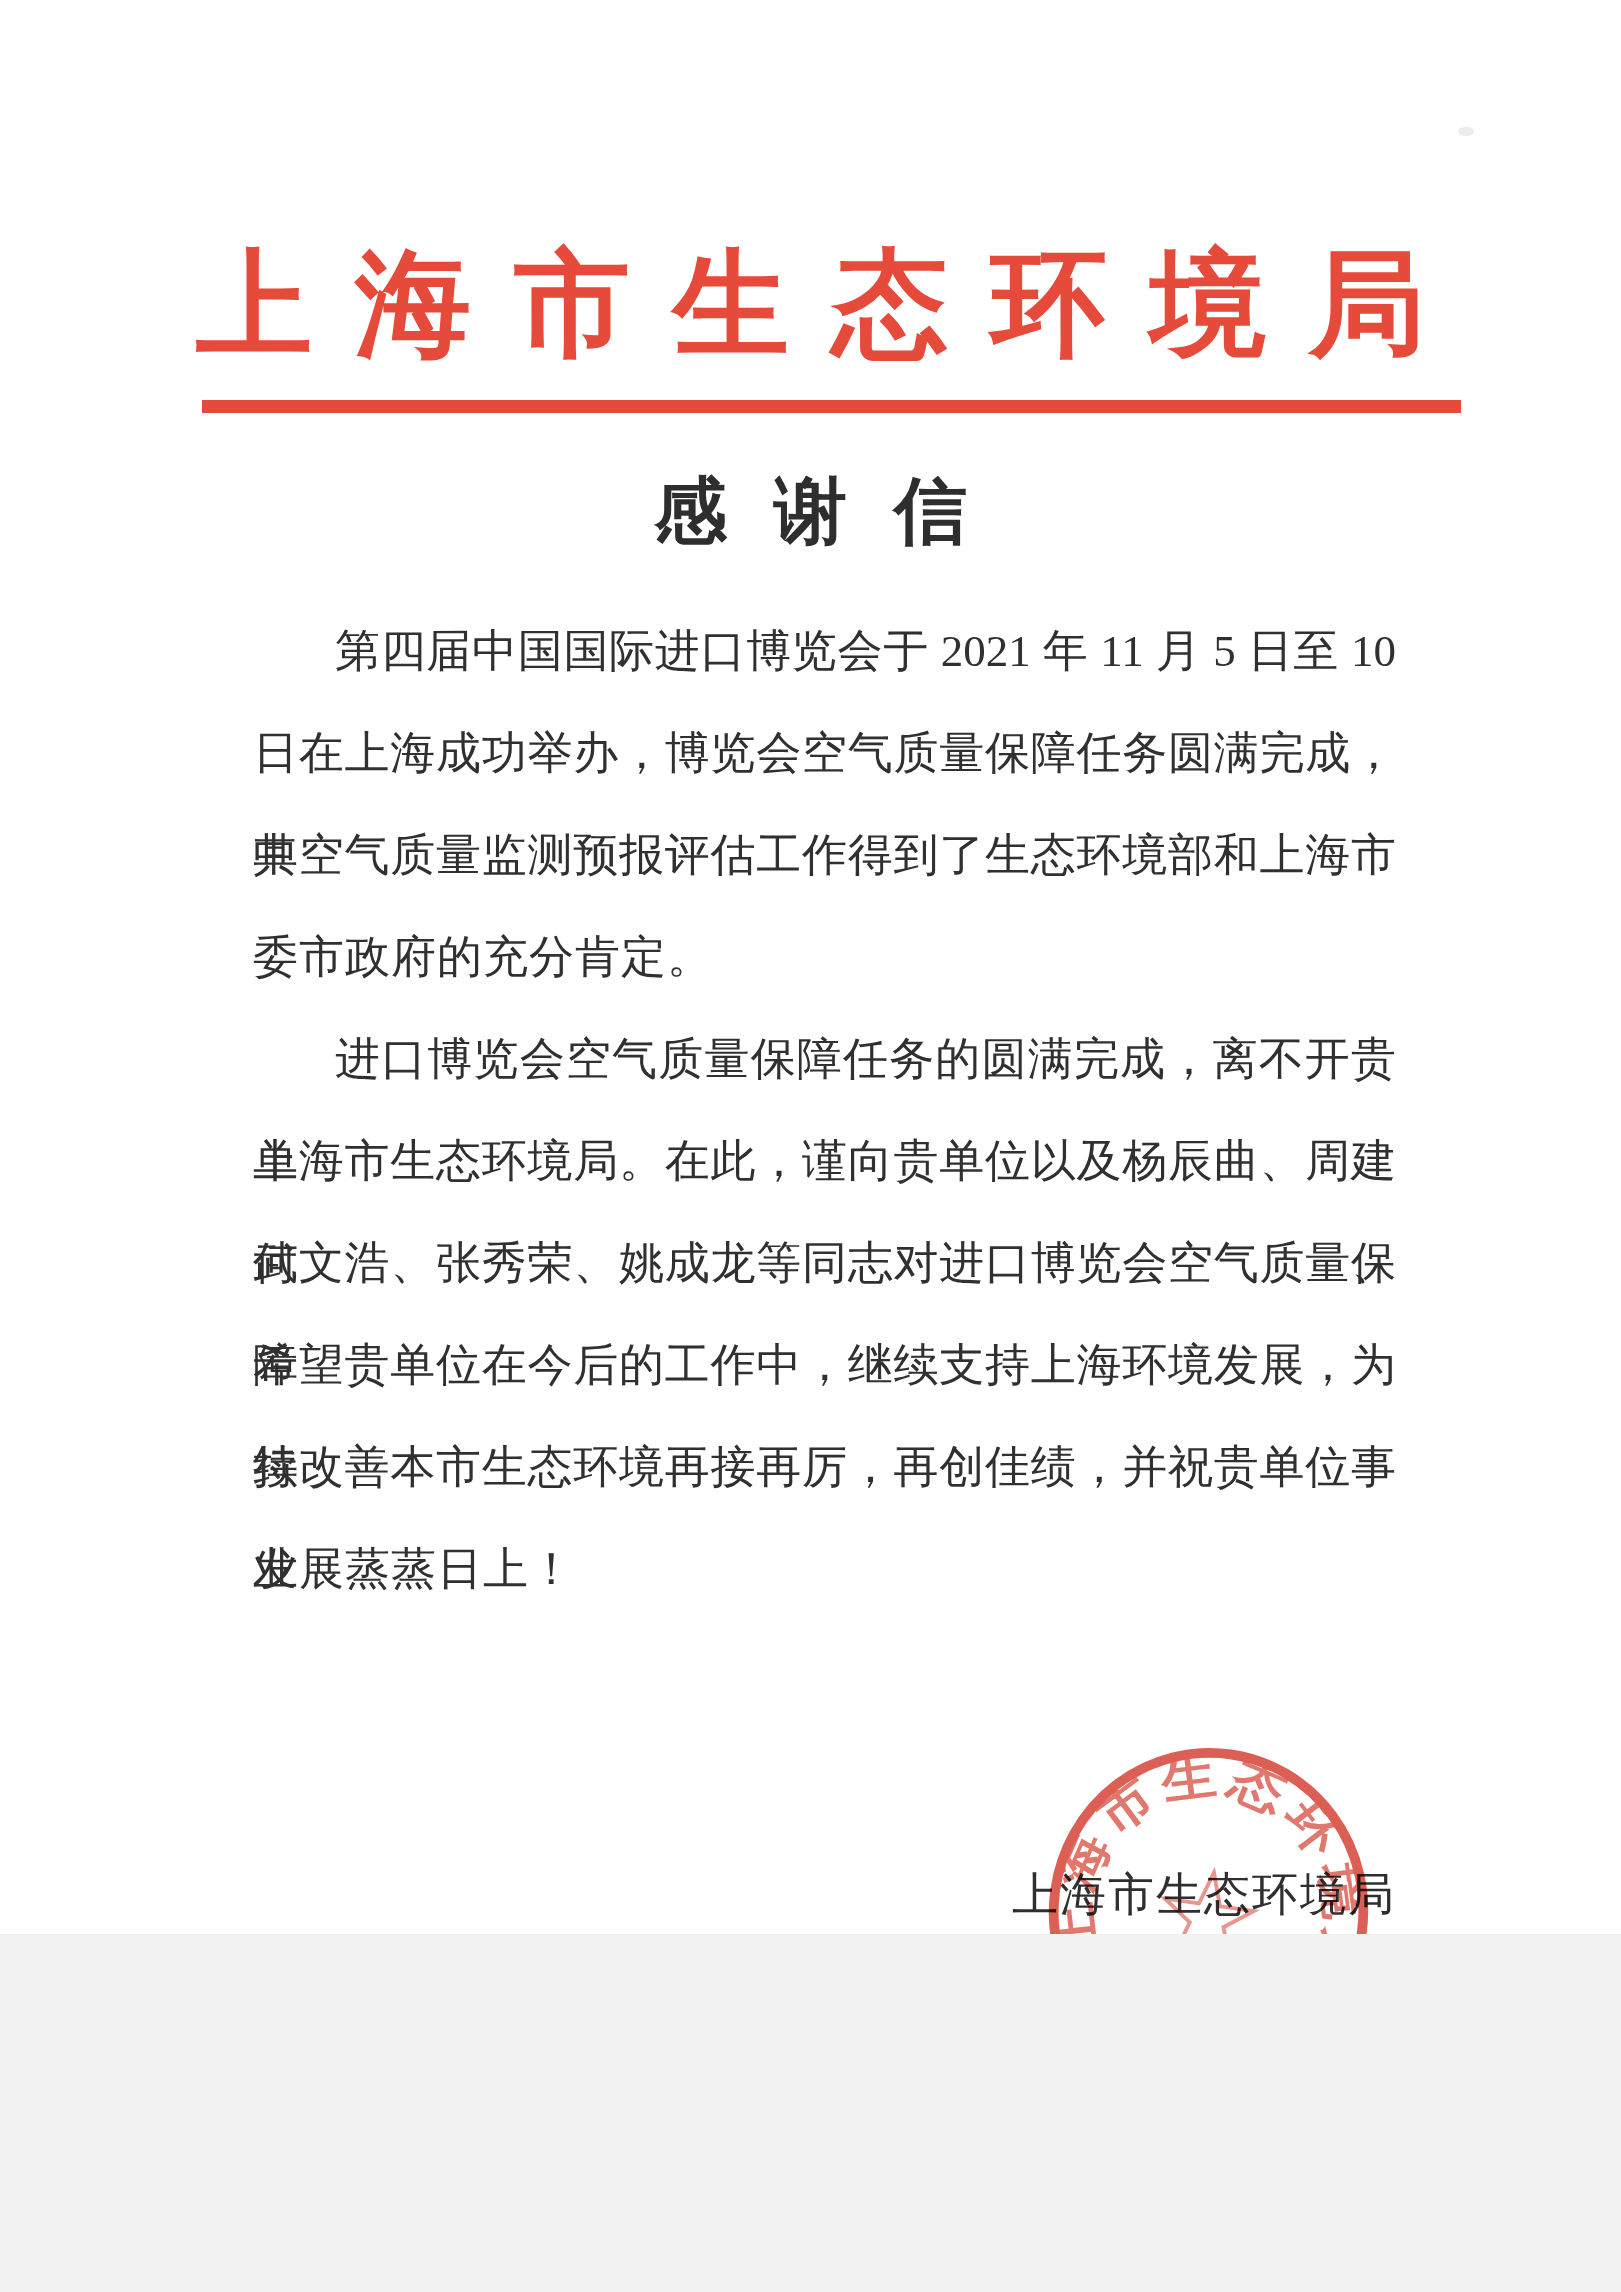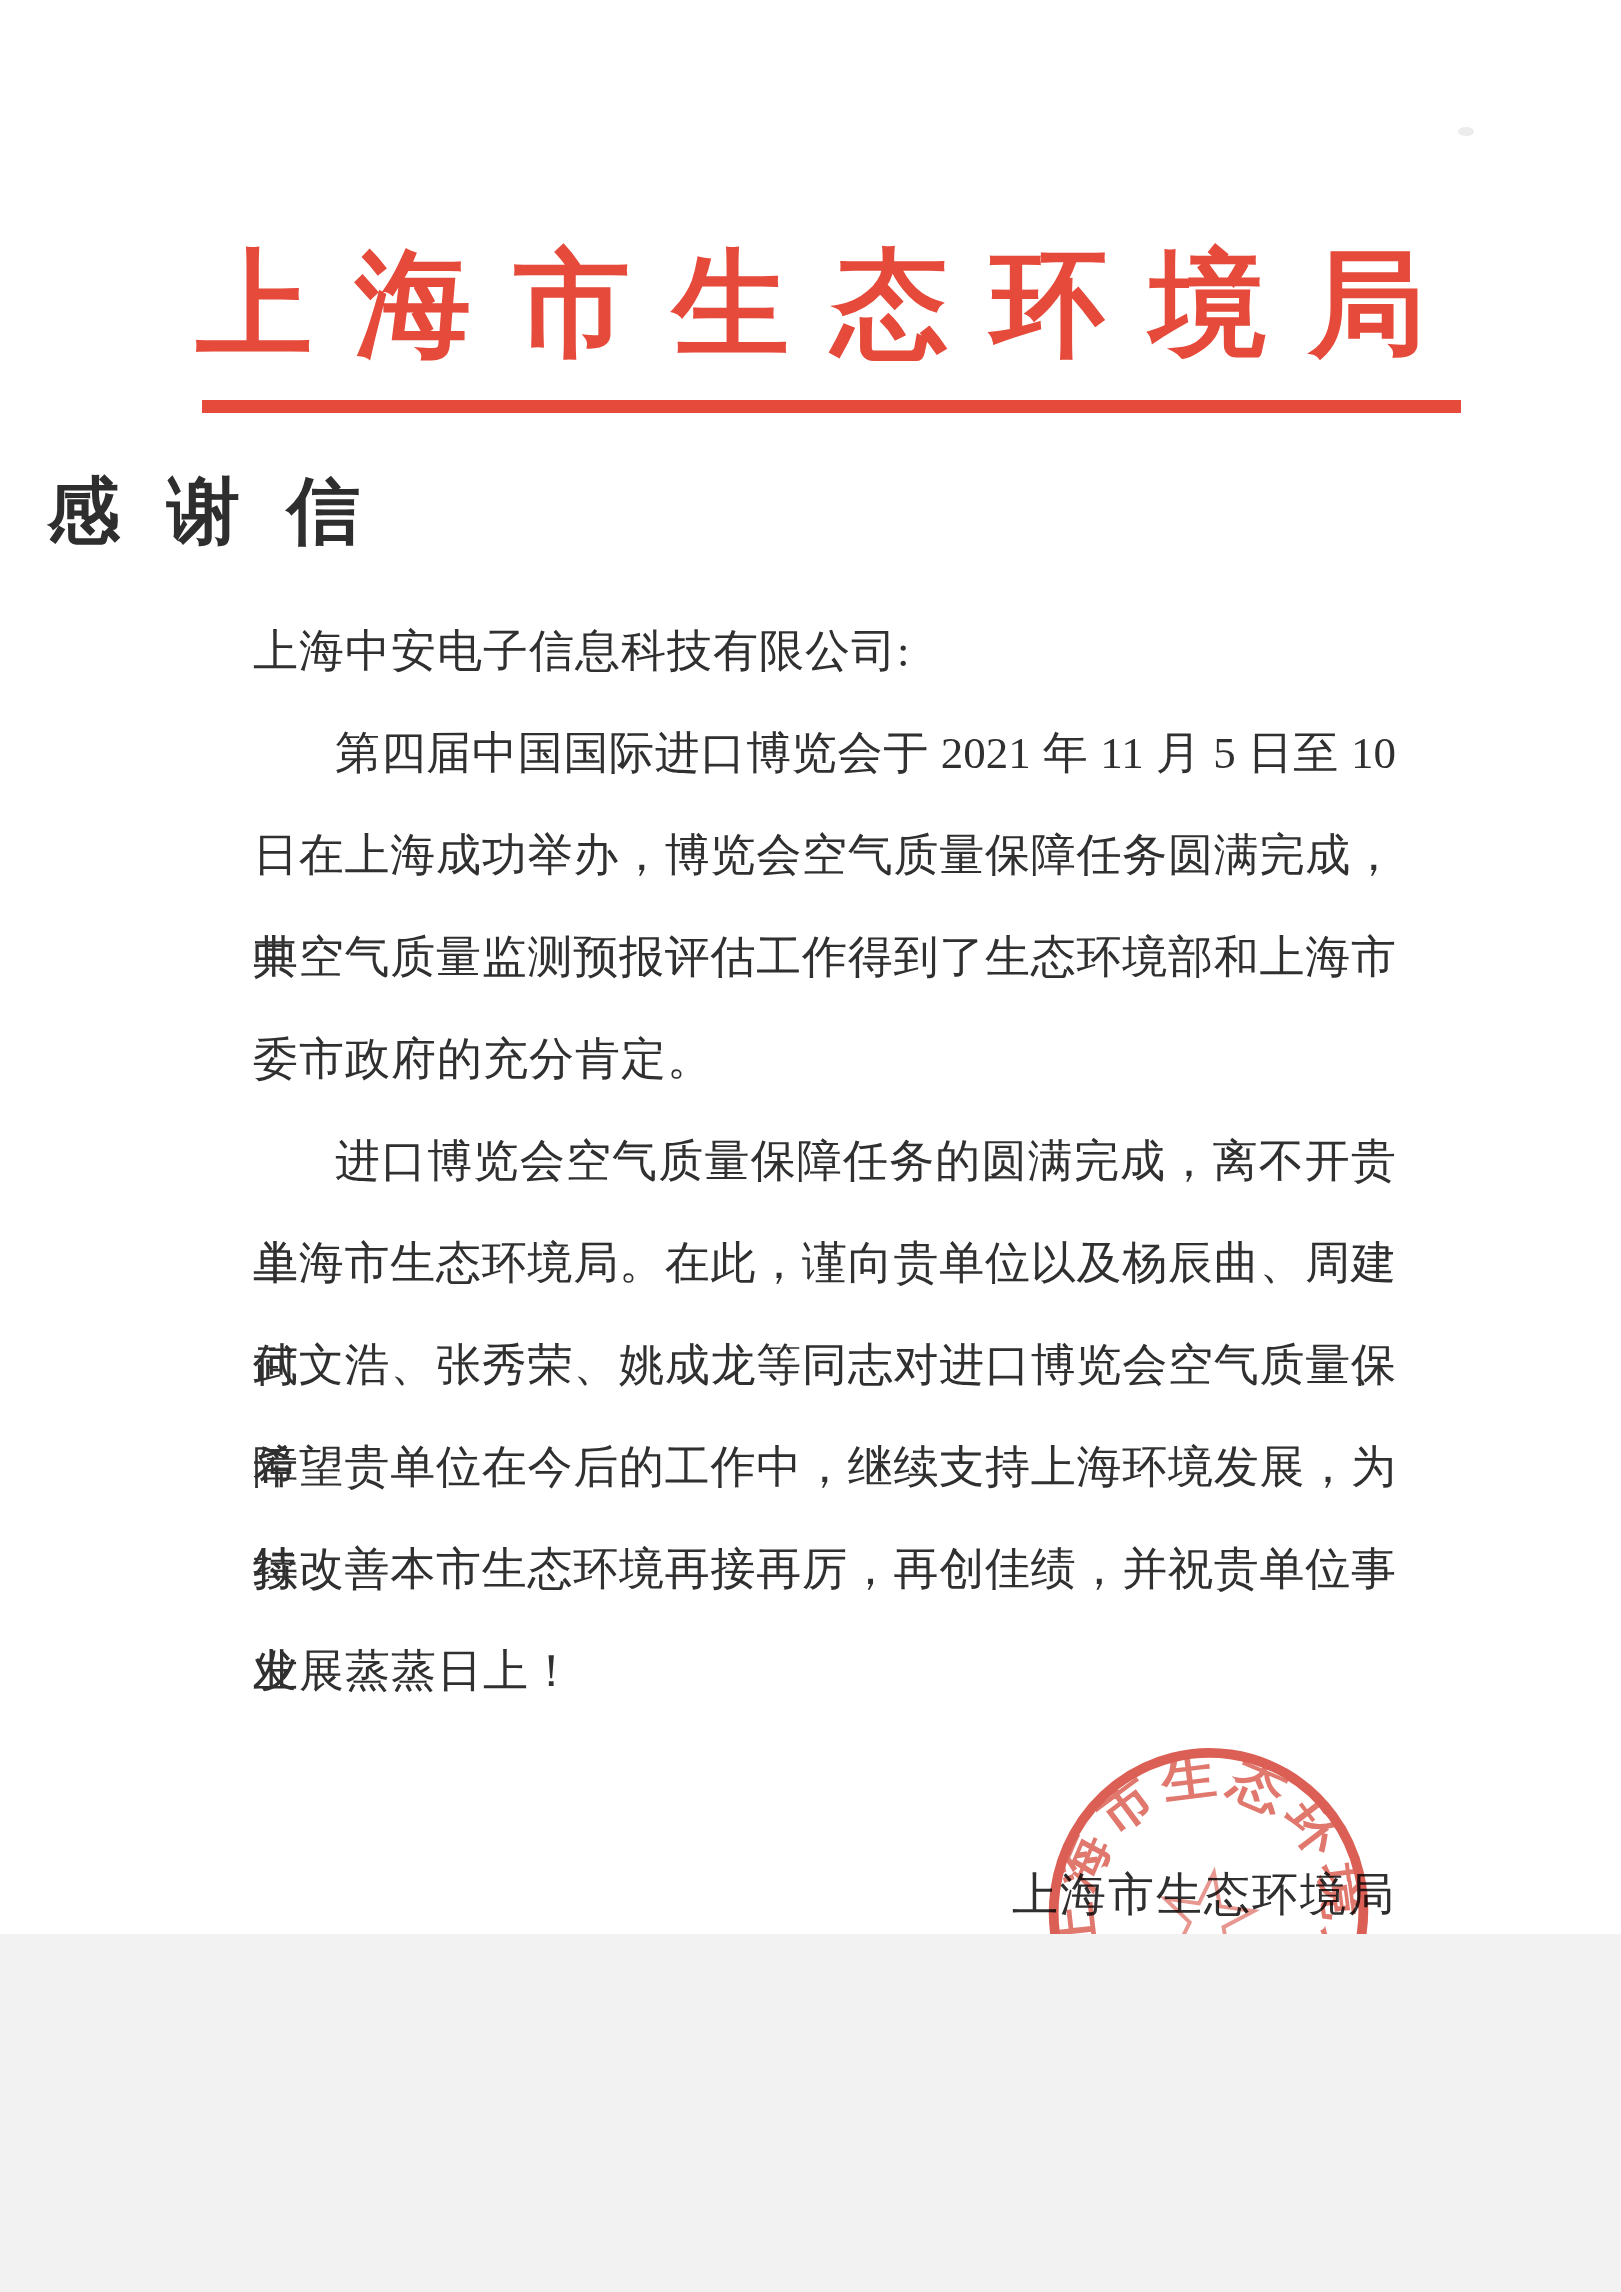"感谢信" .doc-title { text-align: none -> center }
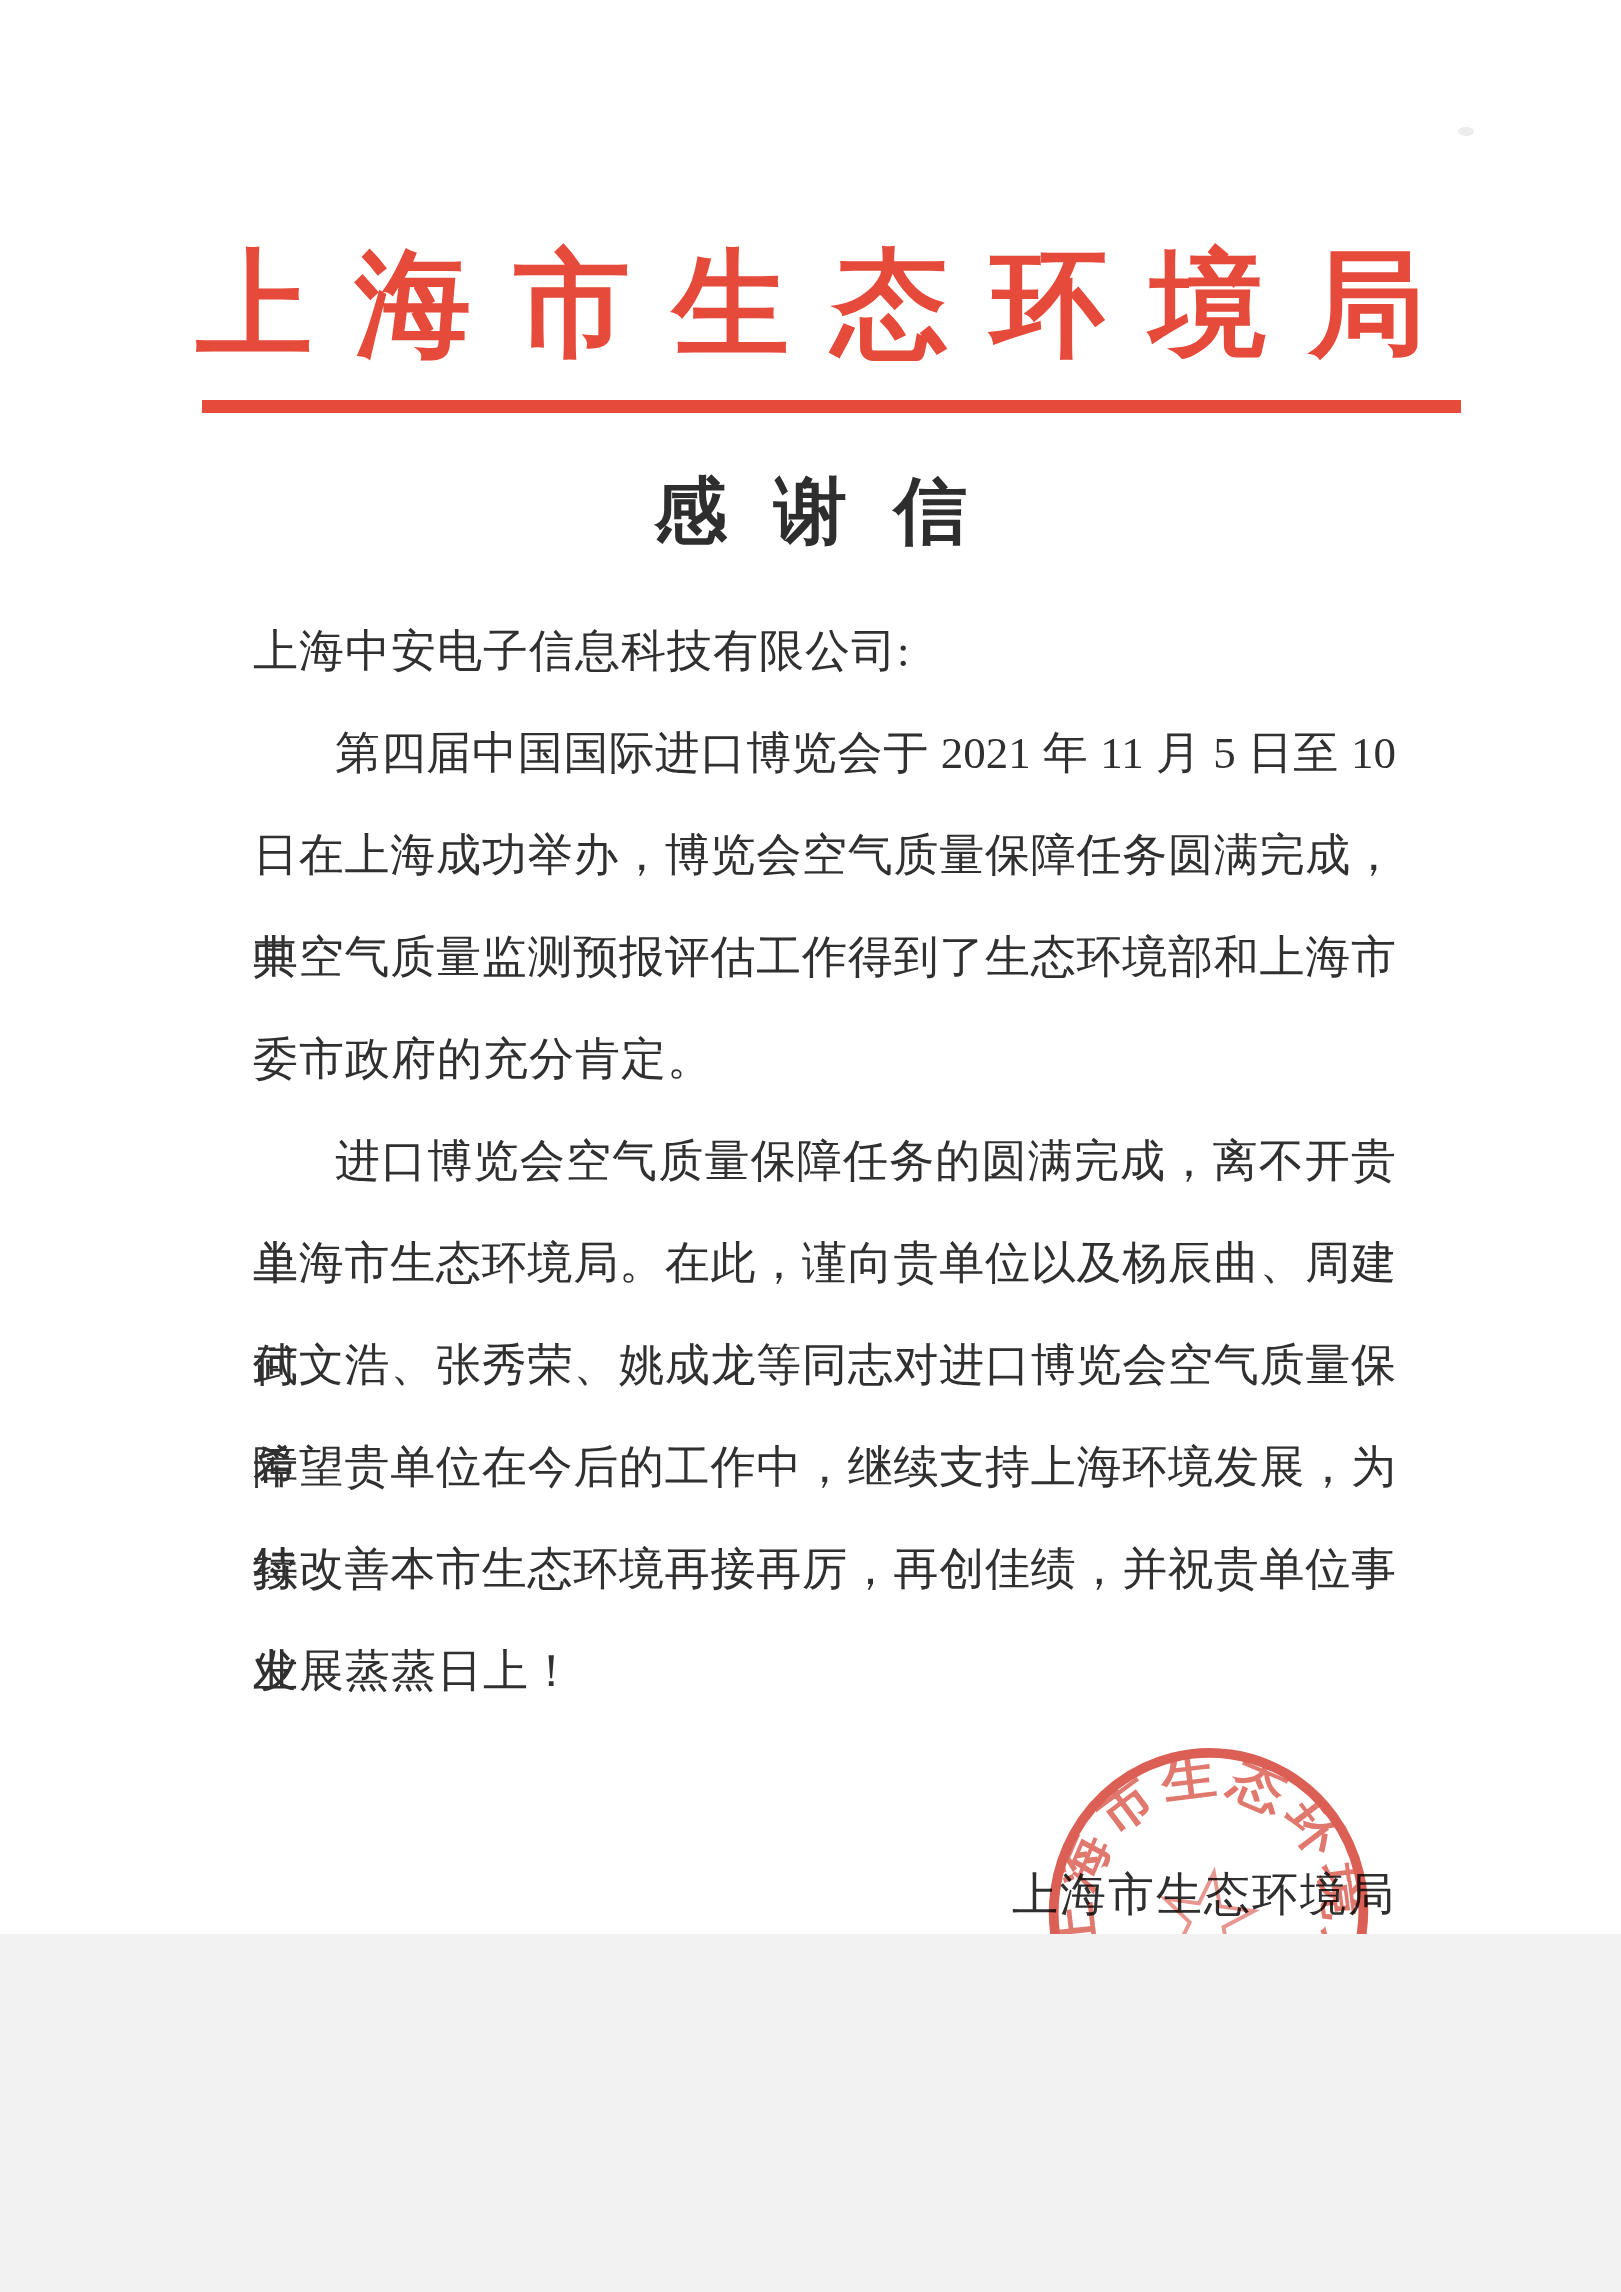"上海中安电子信息科技有限公司:" div.body-line { html: <div>上海中安电子信息科技有限公司:</div> -> none }
